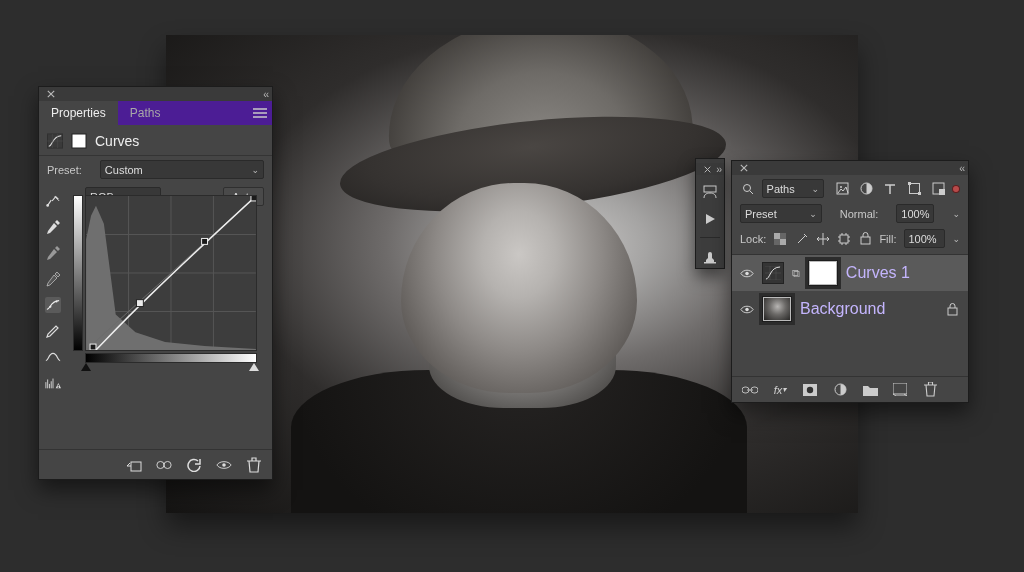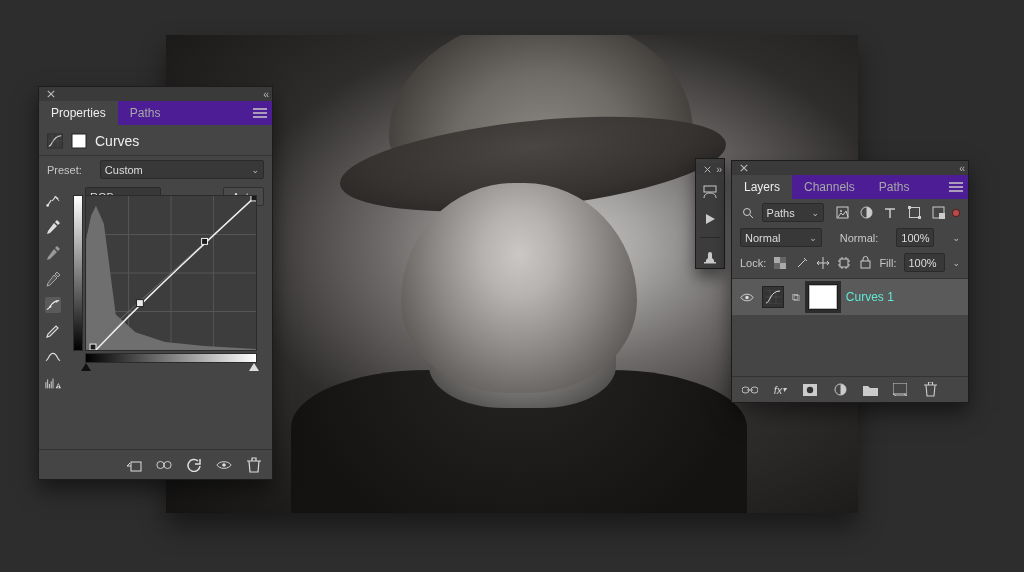"Layers" div.tabs { html: <div> <div>Layers</div> <div>Channels</div> <div>Paths</div> <div> <svg> <path></path> </svg> </div> </div> -> none }
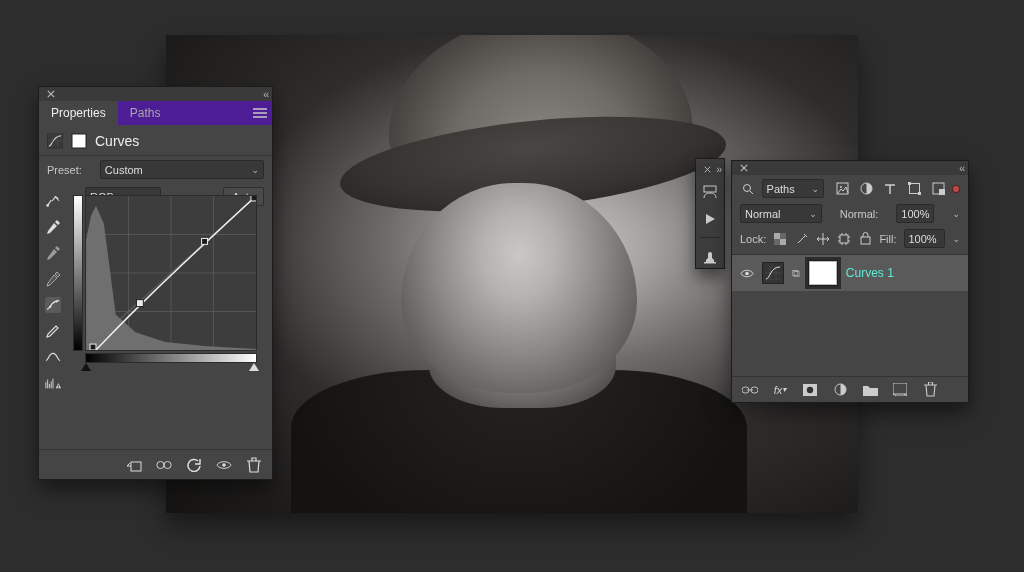"Normal" span { text: Normal -> Preset }
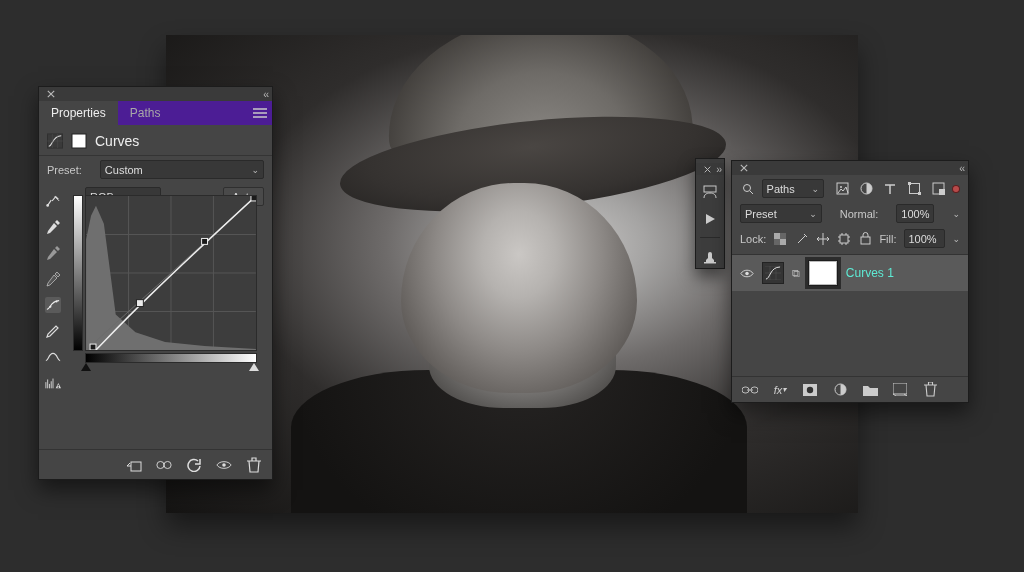"Curves 1" .layer .name { color: #5eead4 -> #c4b5fd; font-size: 12px -> 16px }
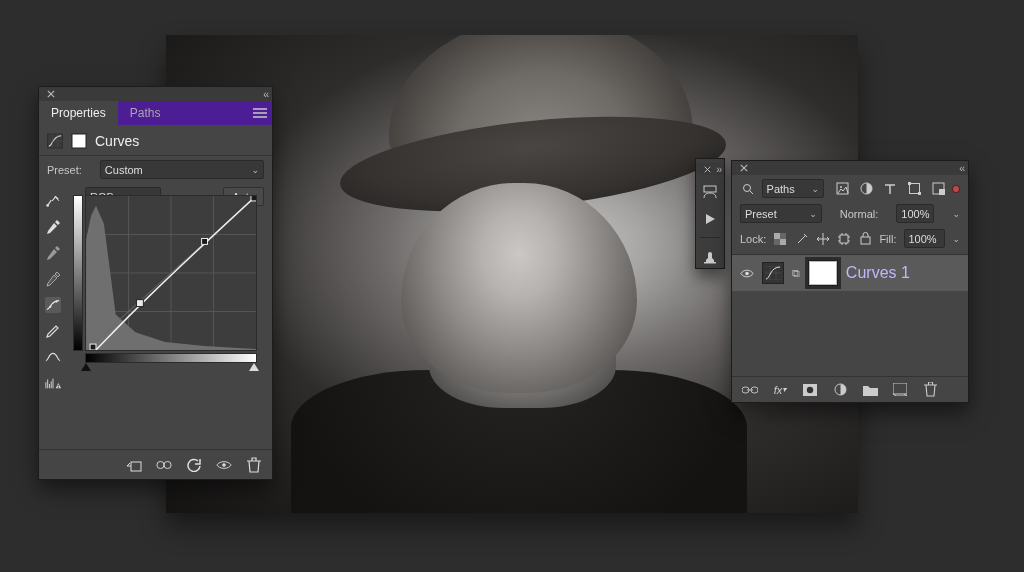"Background" div.layer { html: none -> <div> <span> <svg> <path></path> <circle></circle> </svg> </span> <span></span> <span>Background</span> <span> <svg> <rect></rect> <path></path> </svg> </span> </div> }
